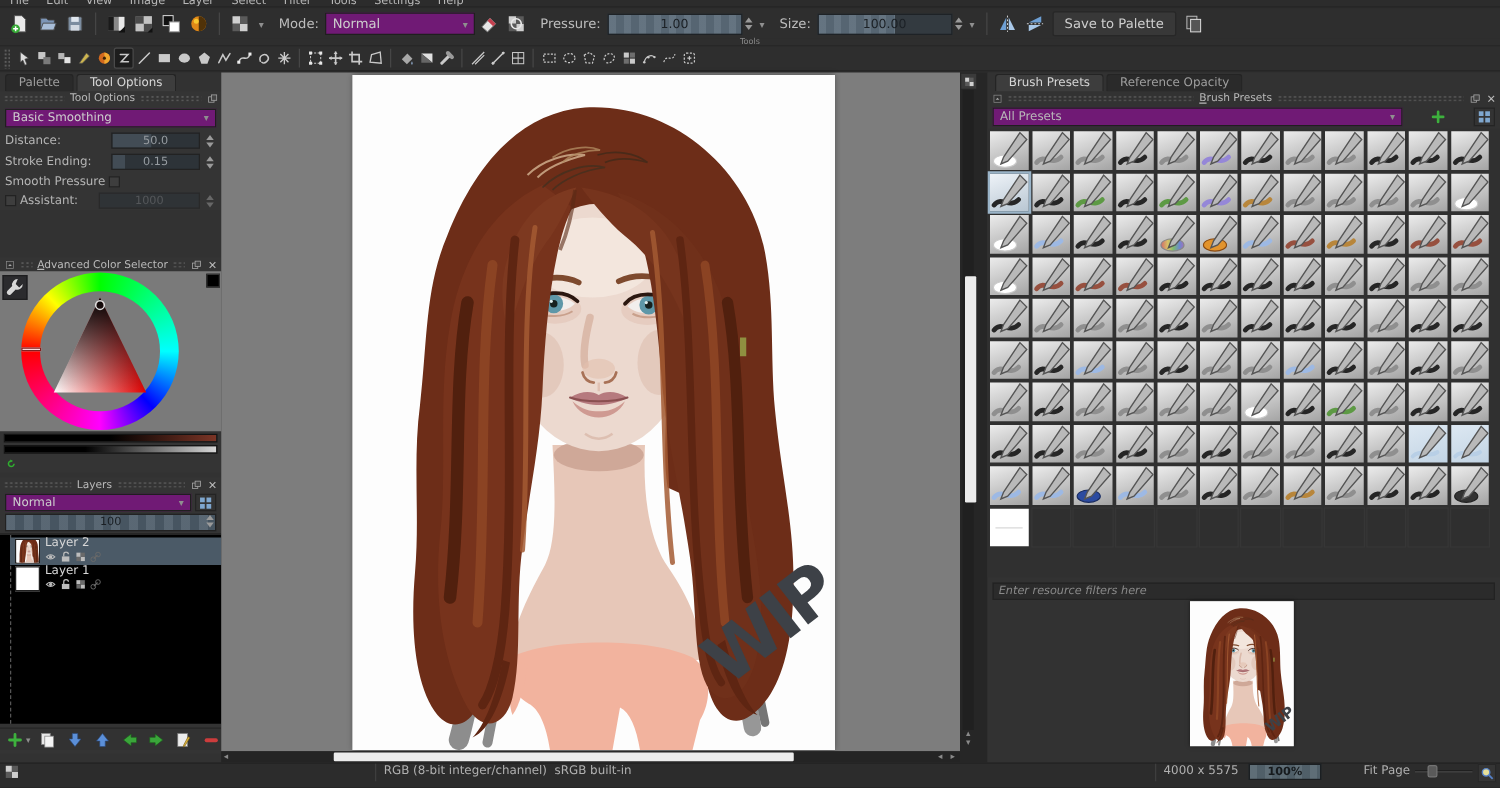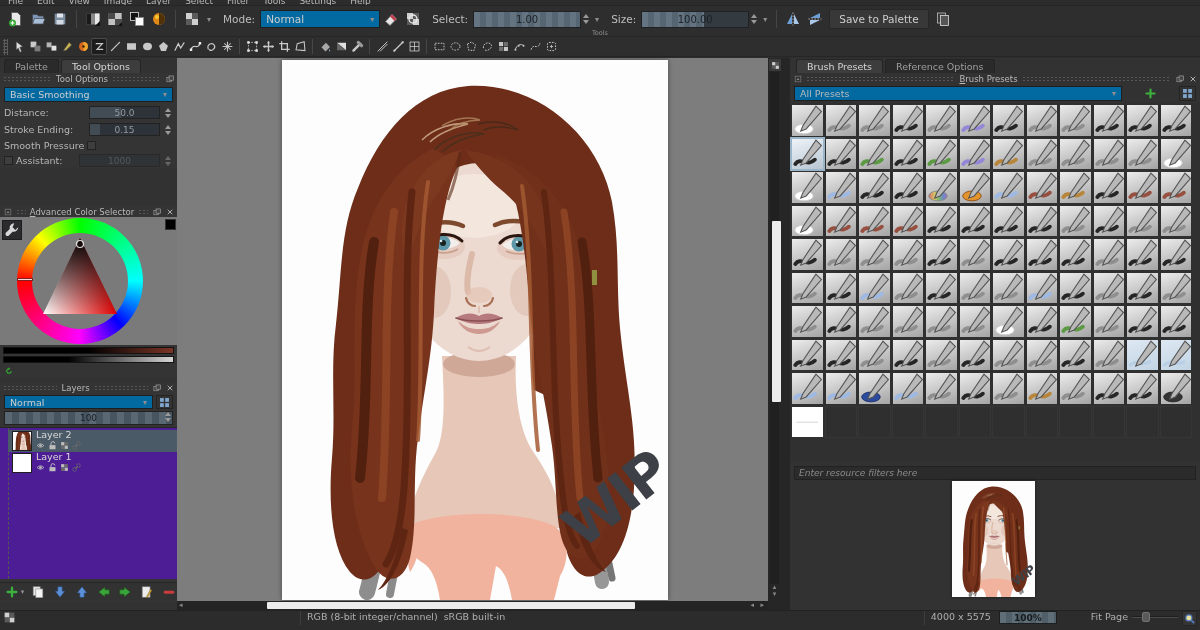"Normal" .combo { background: #0369a1 -> #701a75 }
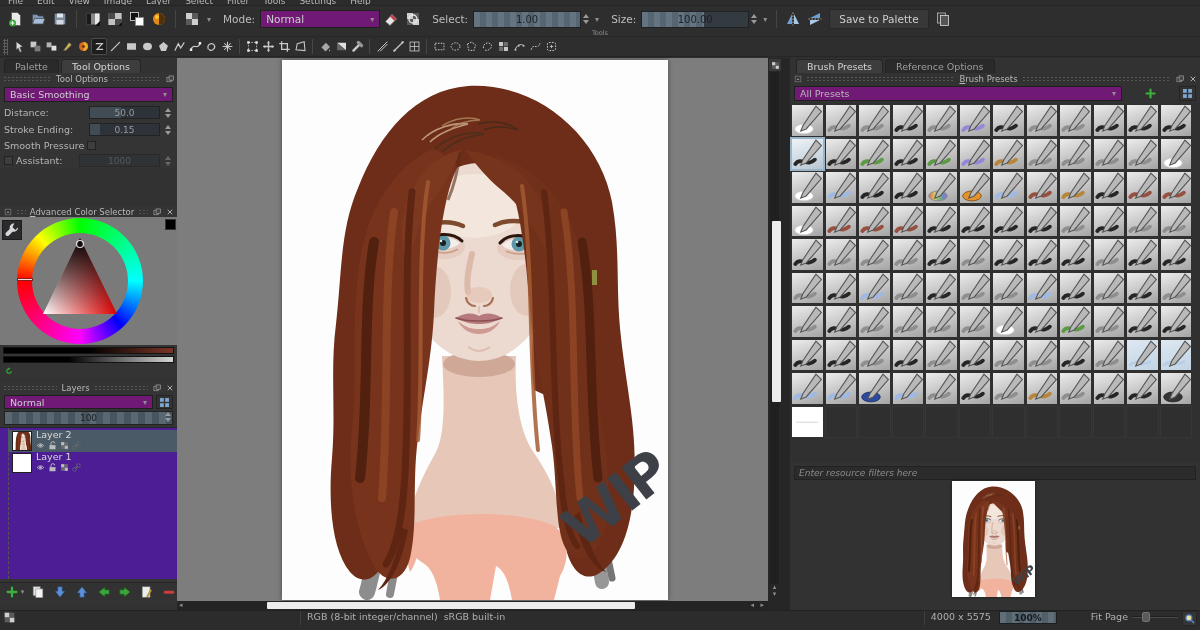"Select:" span.tlabel { text: Select -> Pressure }
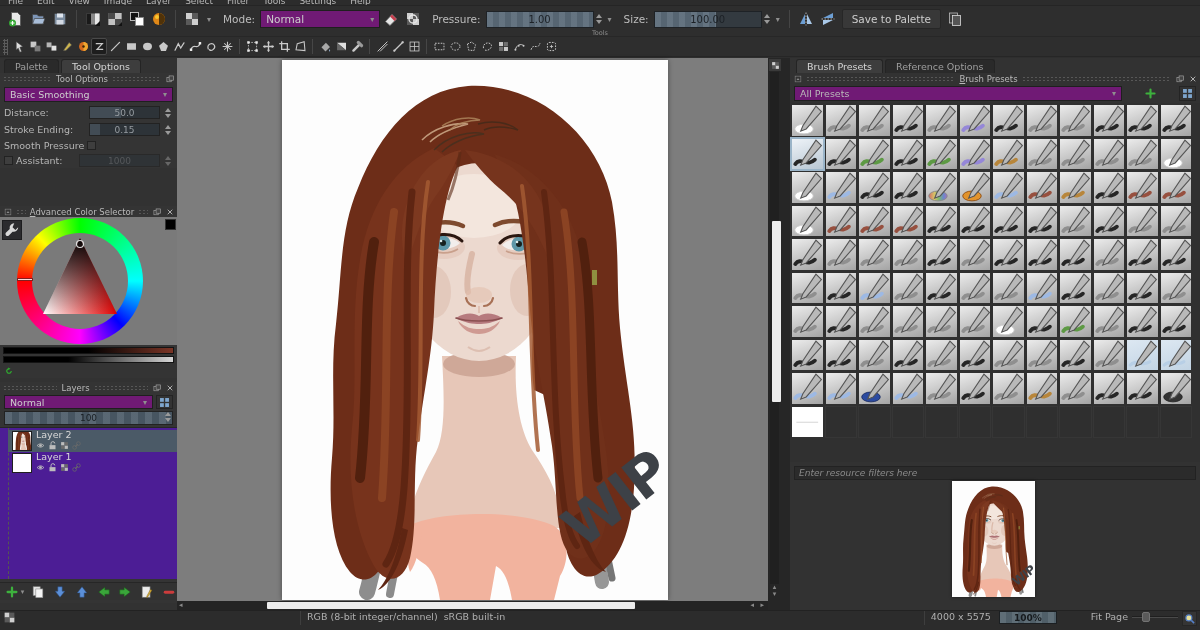"Reference Options" span.dtab { text: Options -> Opacity }
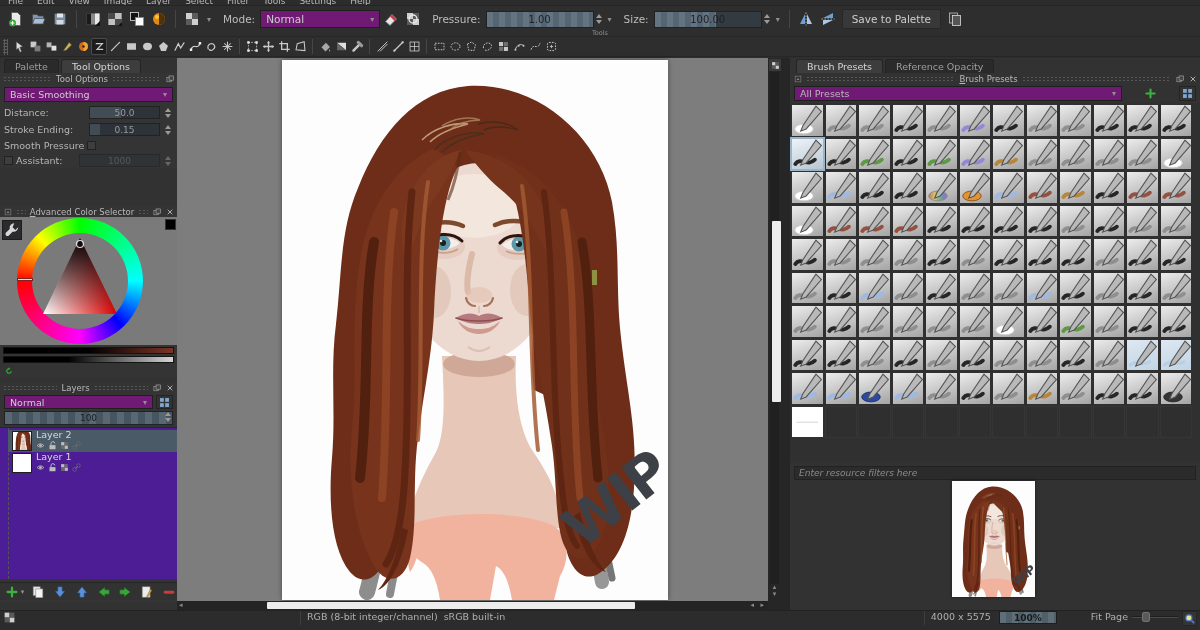"Layer 2" .layer-list { background: #4c1d95 -> #000000 }
